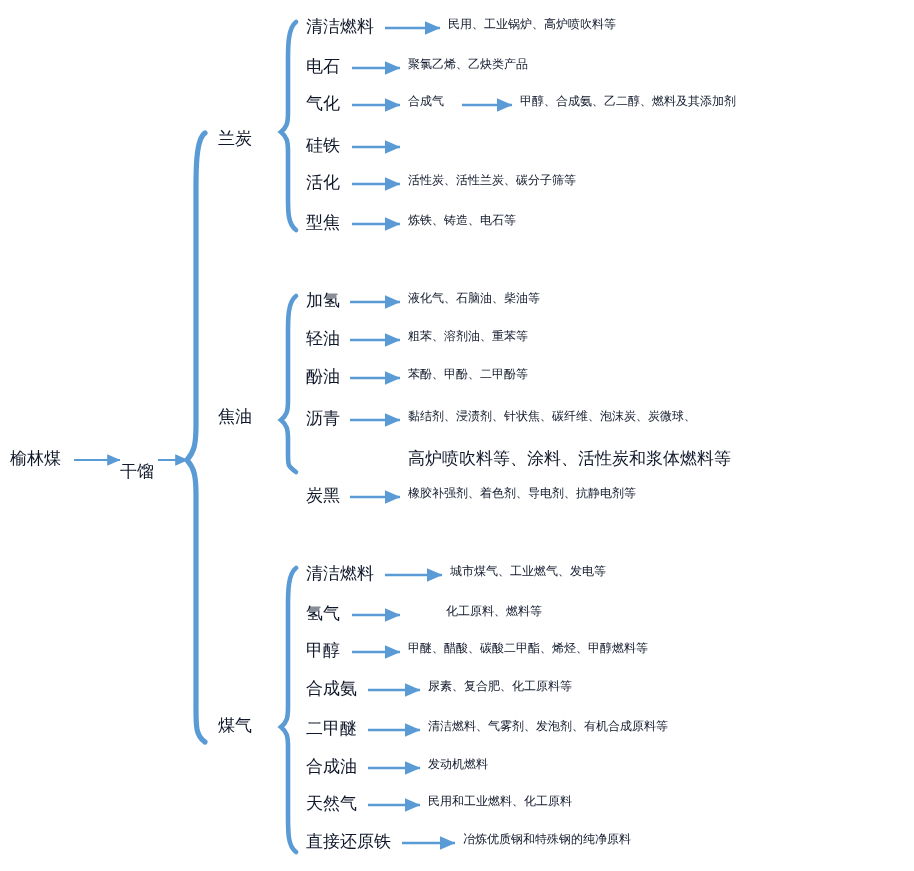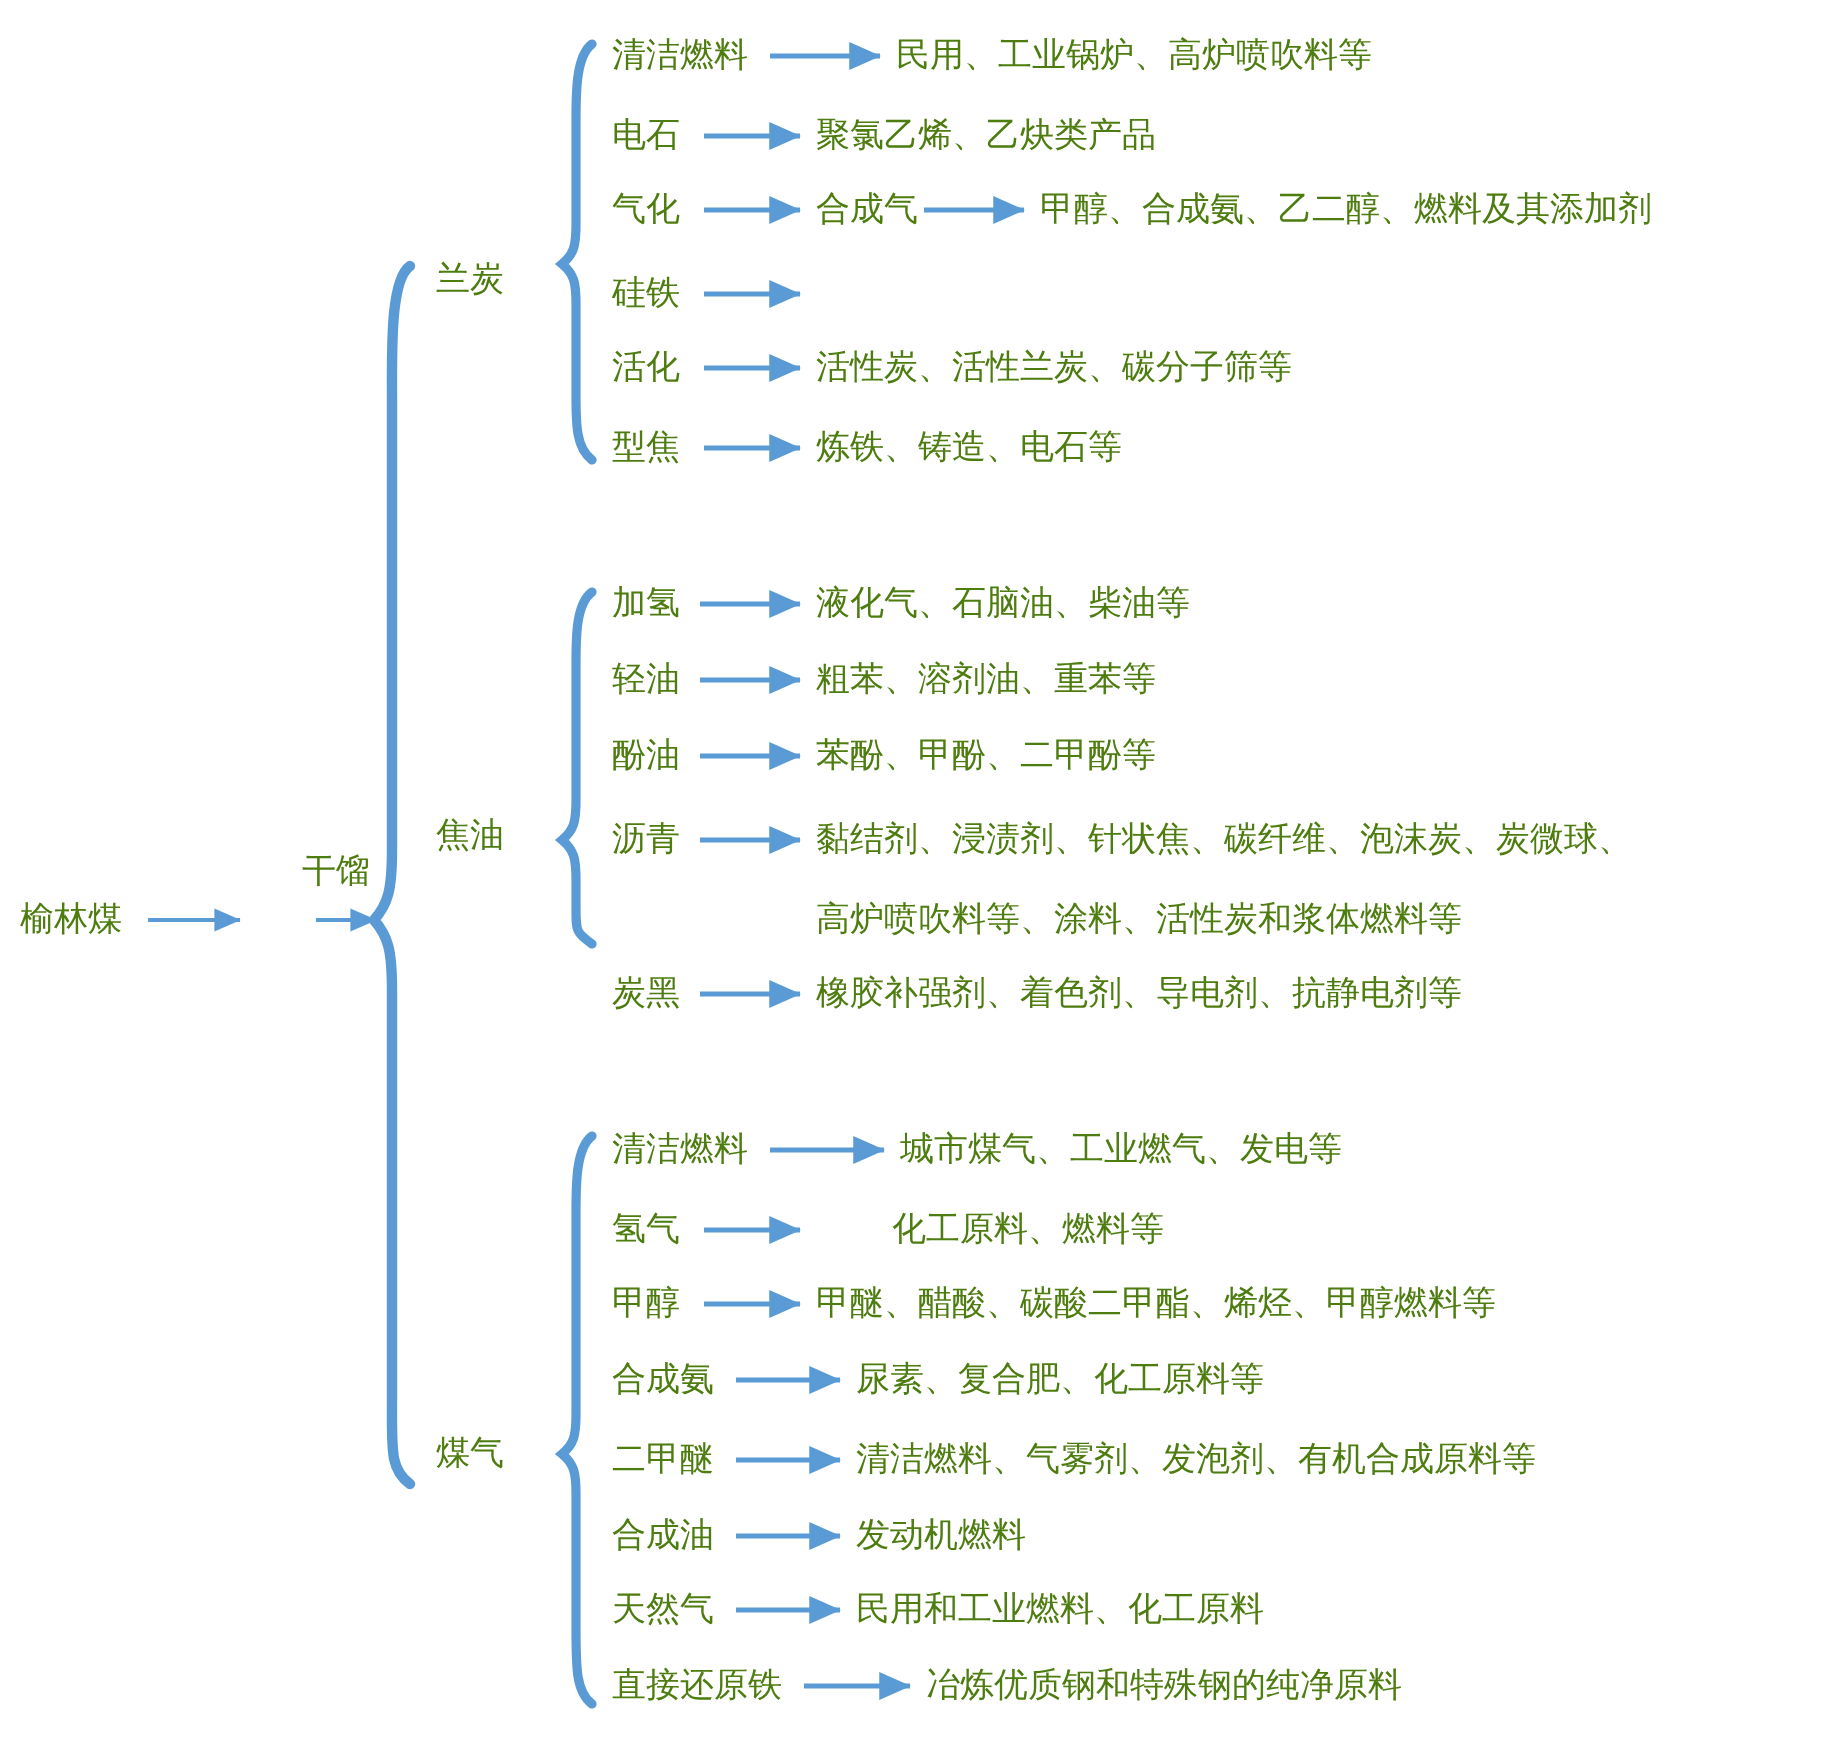"清洁燃料" .node-text { color: #4d7c0f -> #0f172a; font-family: Liberation Sans, sans-serif -> Liberation Mono, monospace }
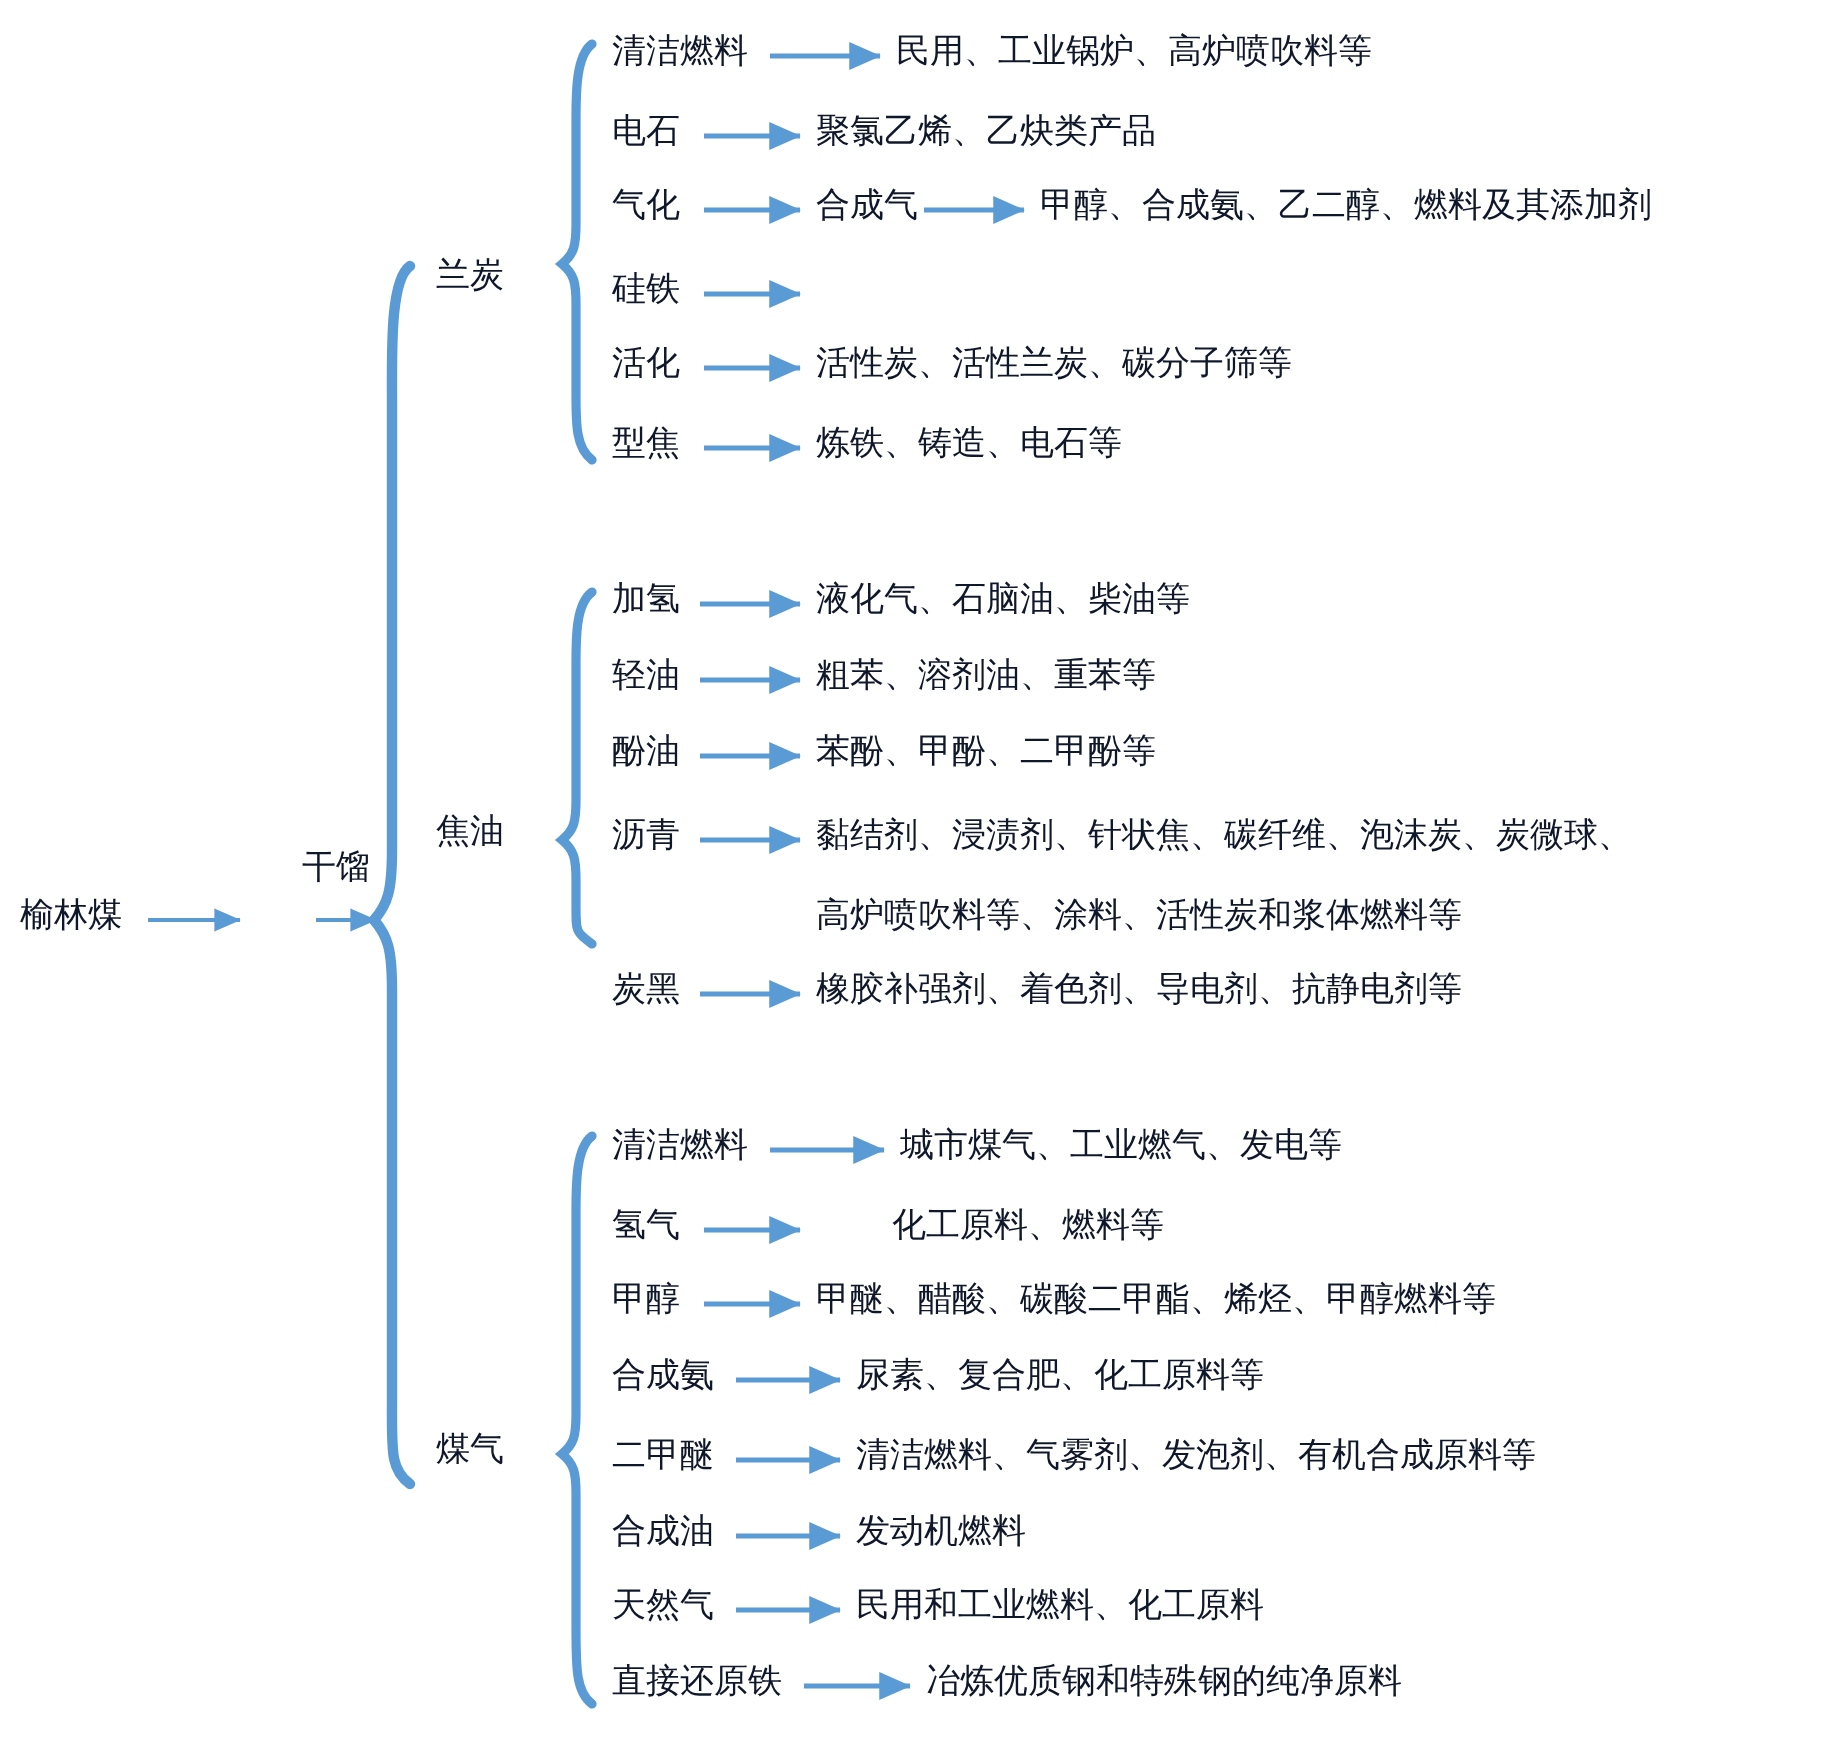"民用、工业锅炉、高炉喷吹料等" .target-label { font-size: 17px -> 12px }
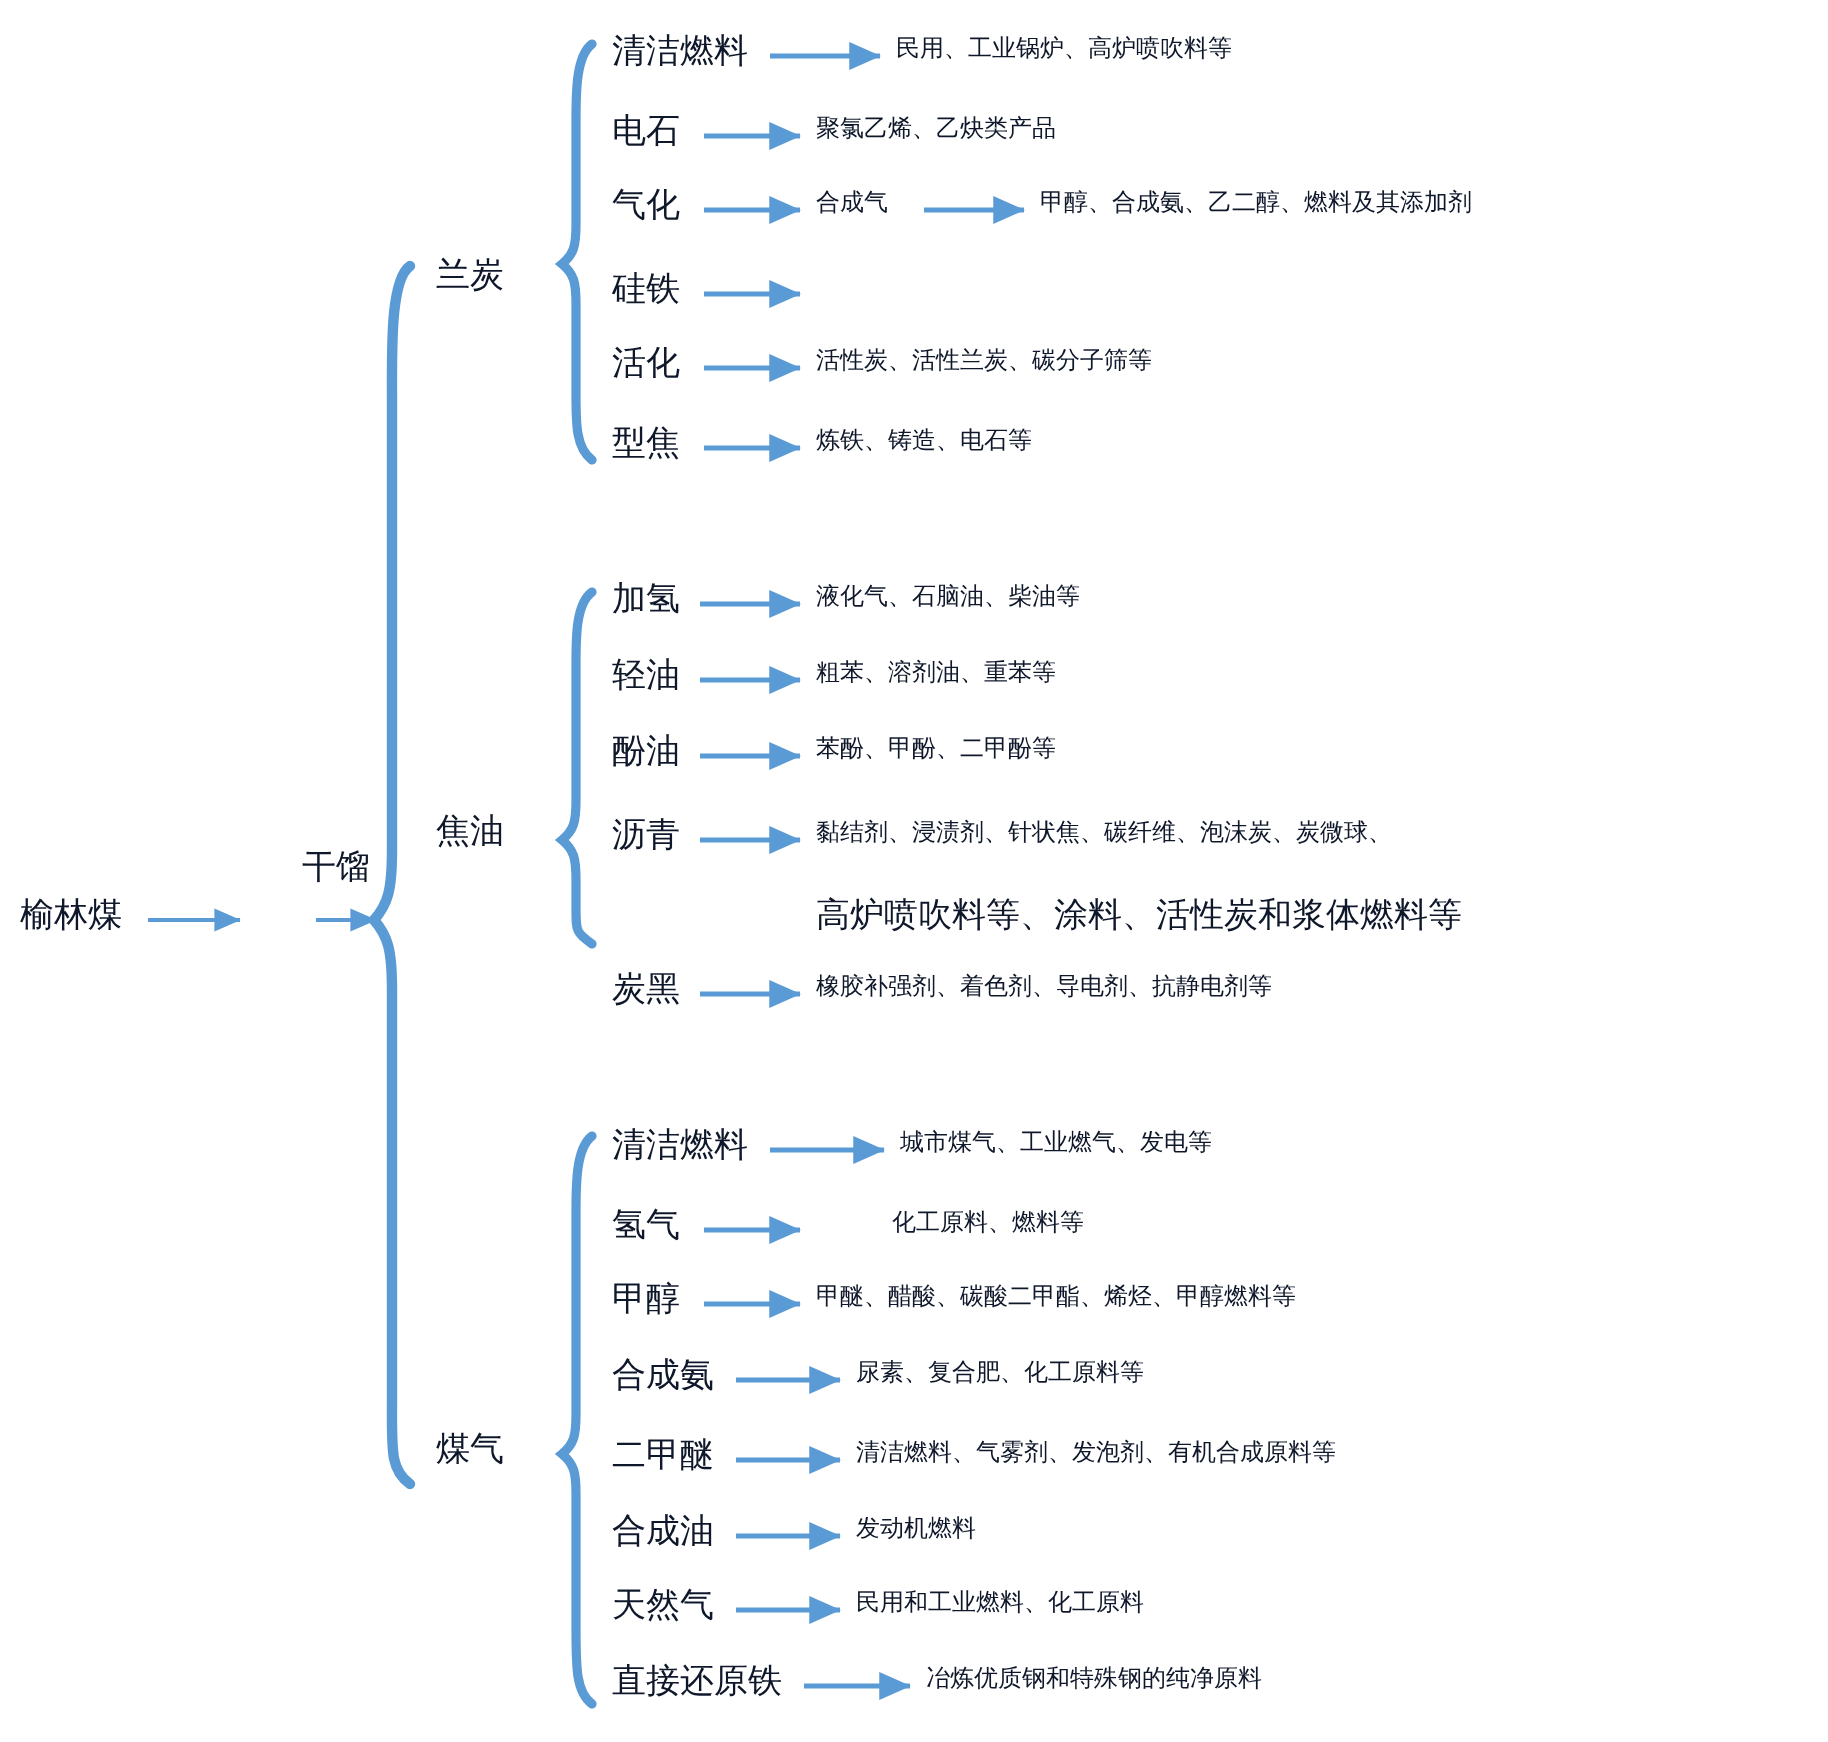"干馏" div.node-text { margin-left: 31px -> none; top: 427px -> 464px }
